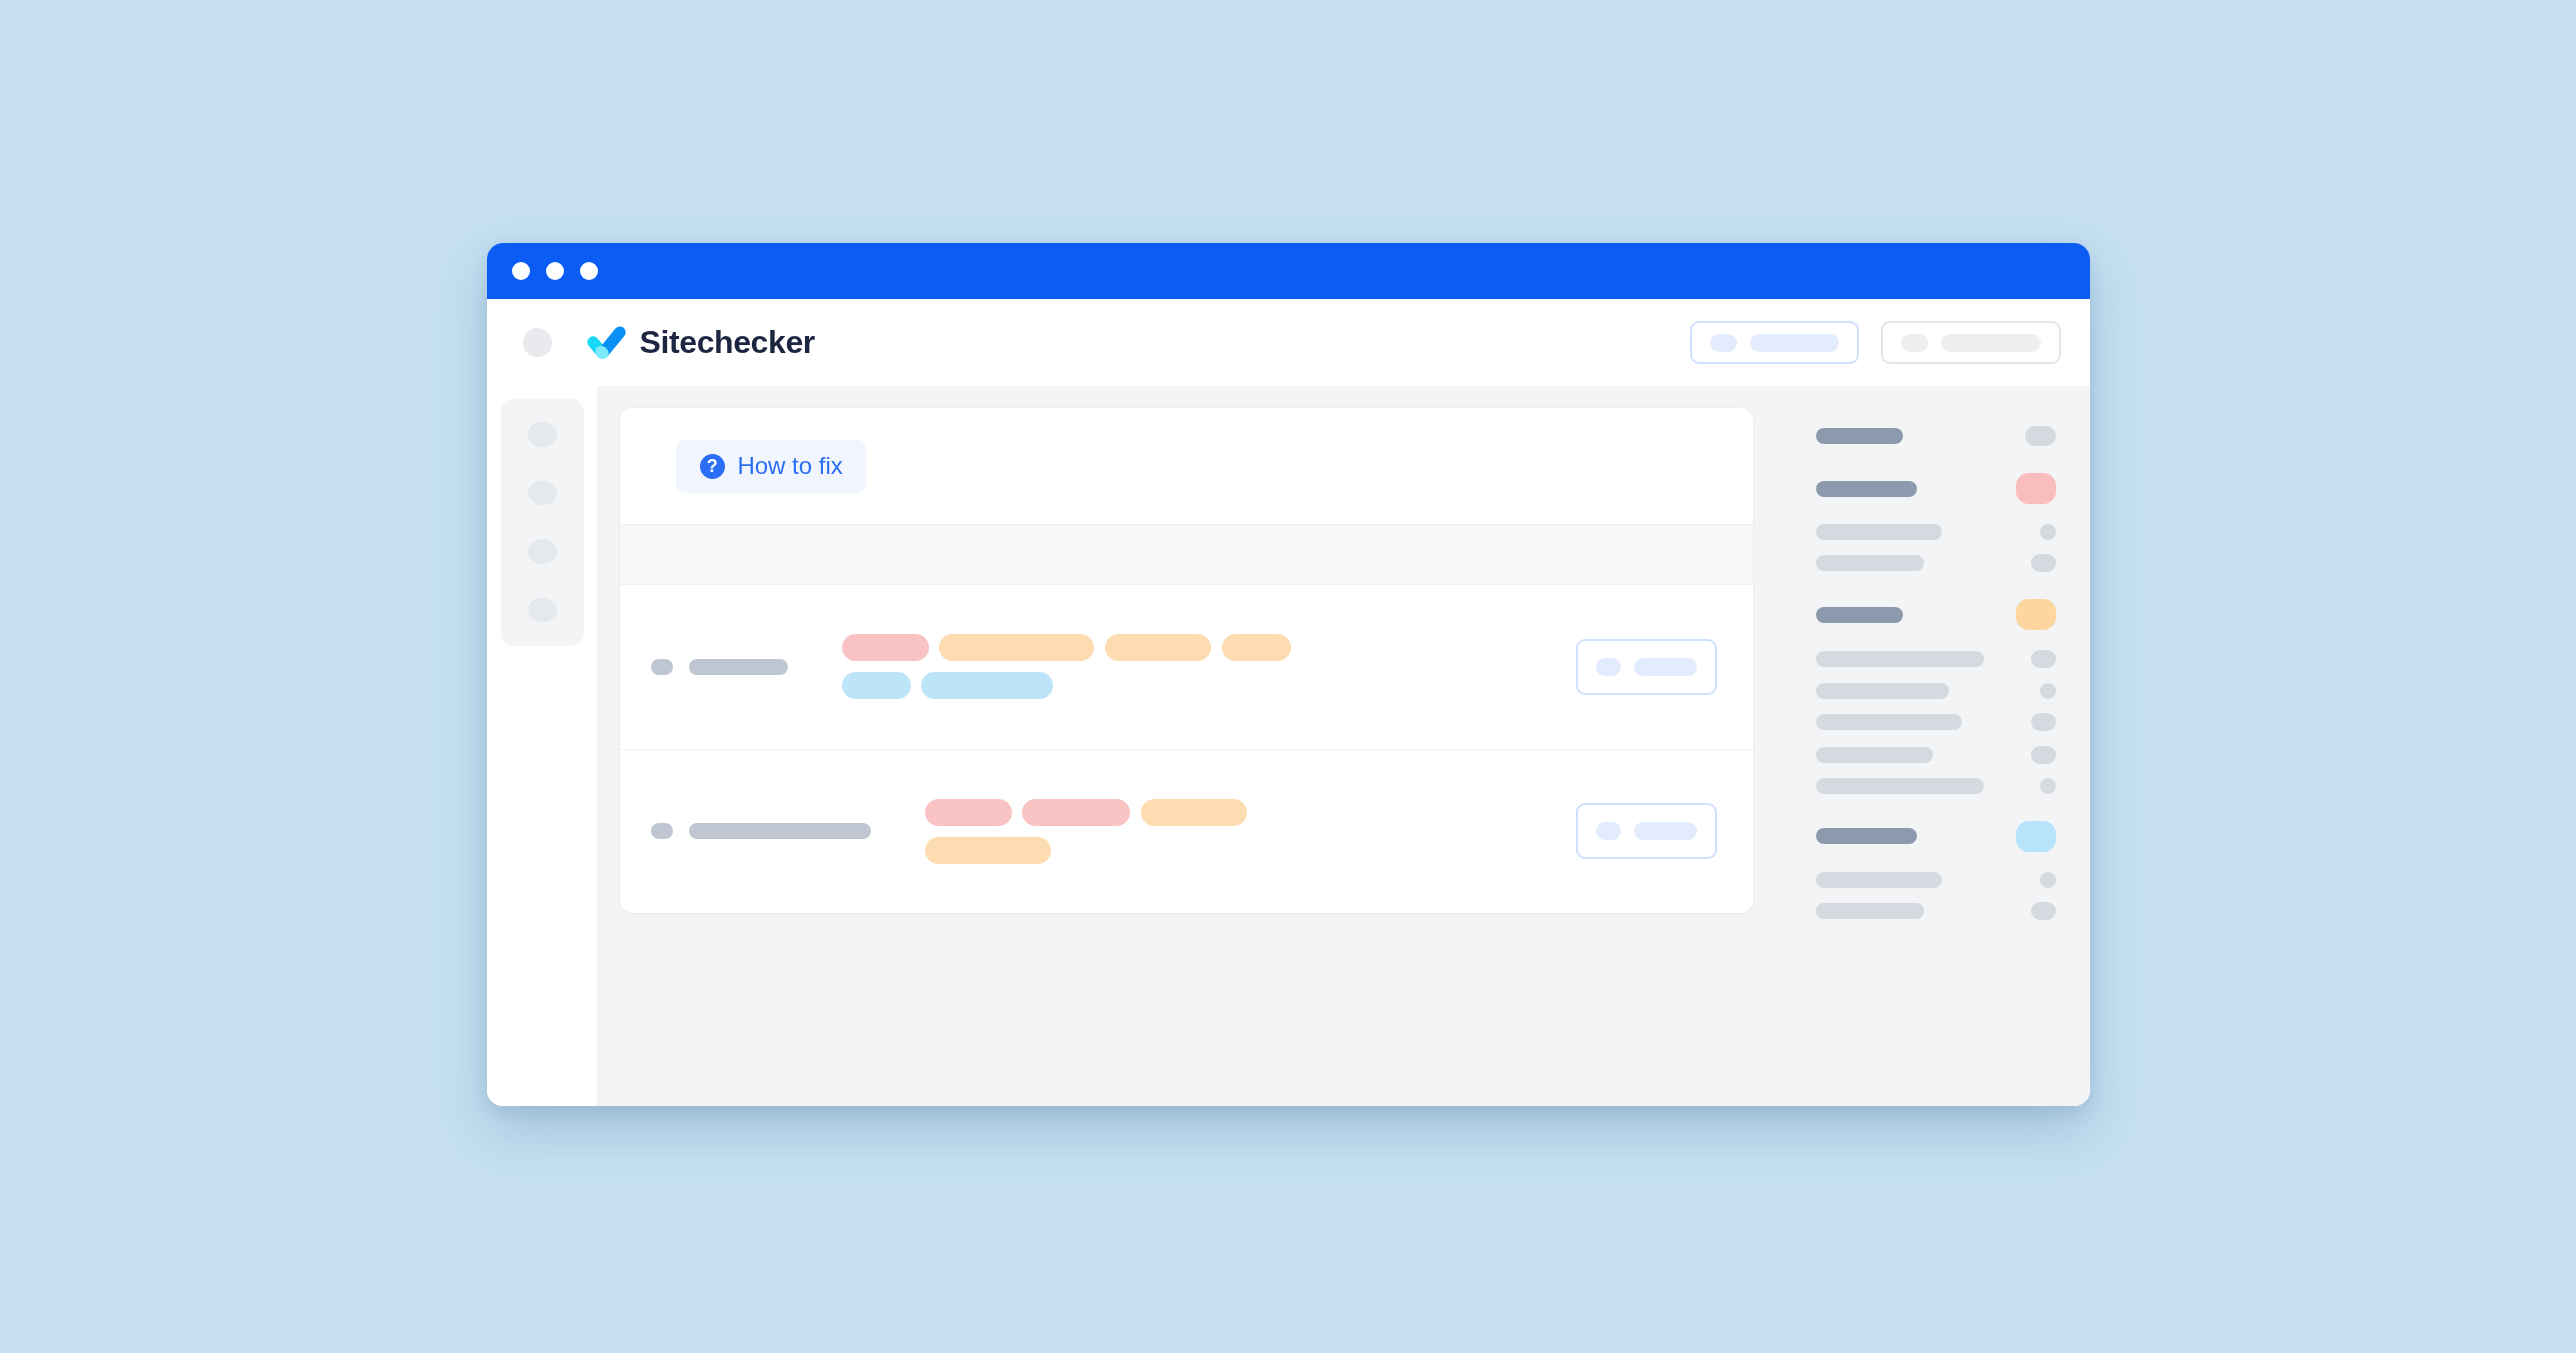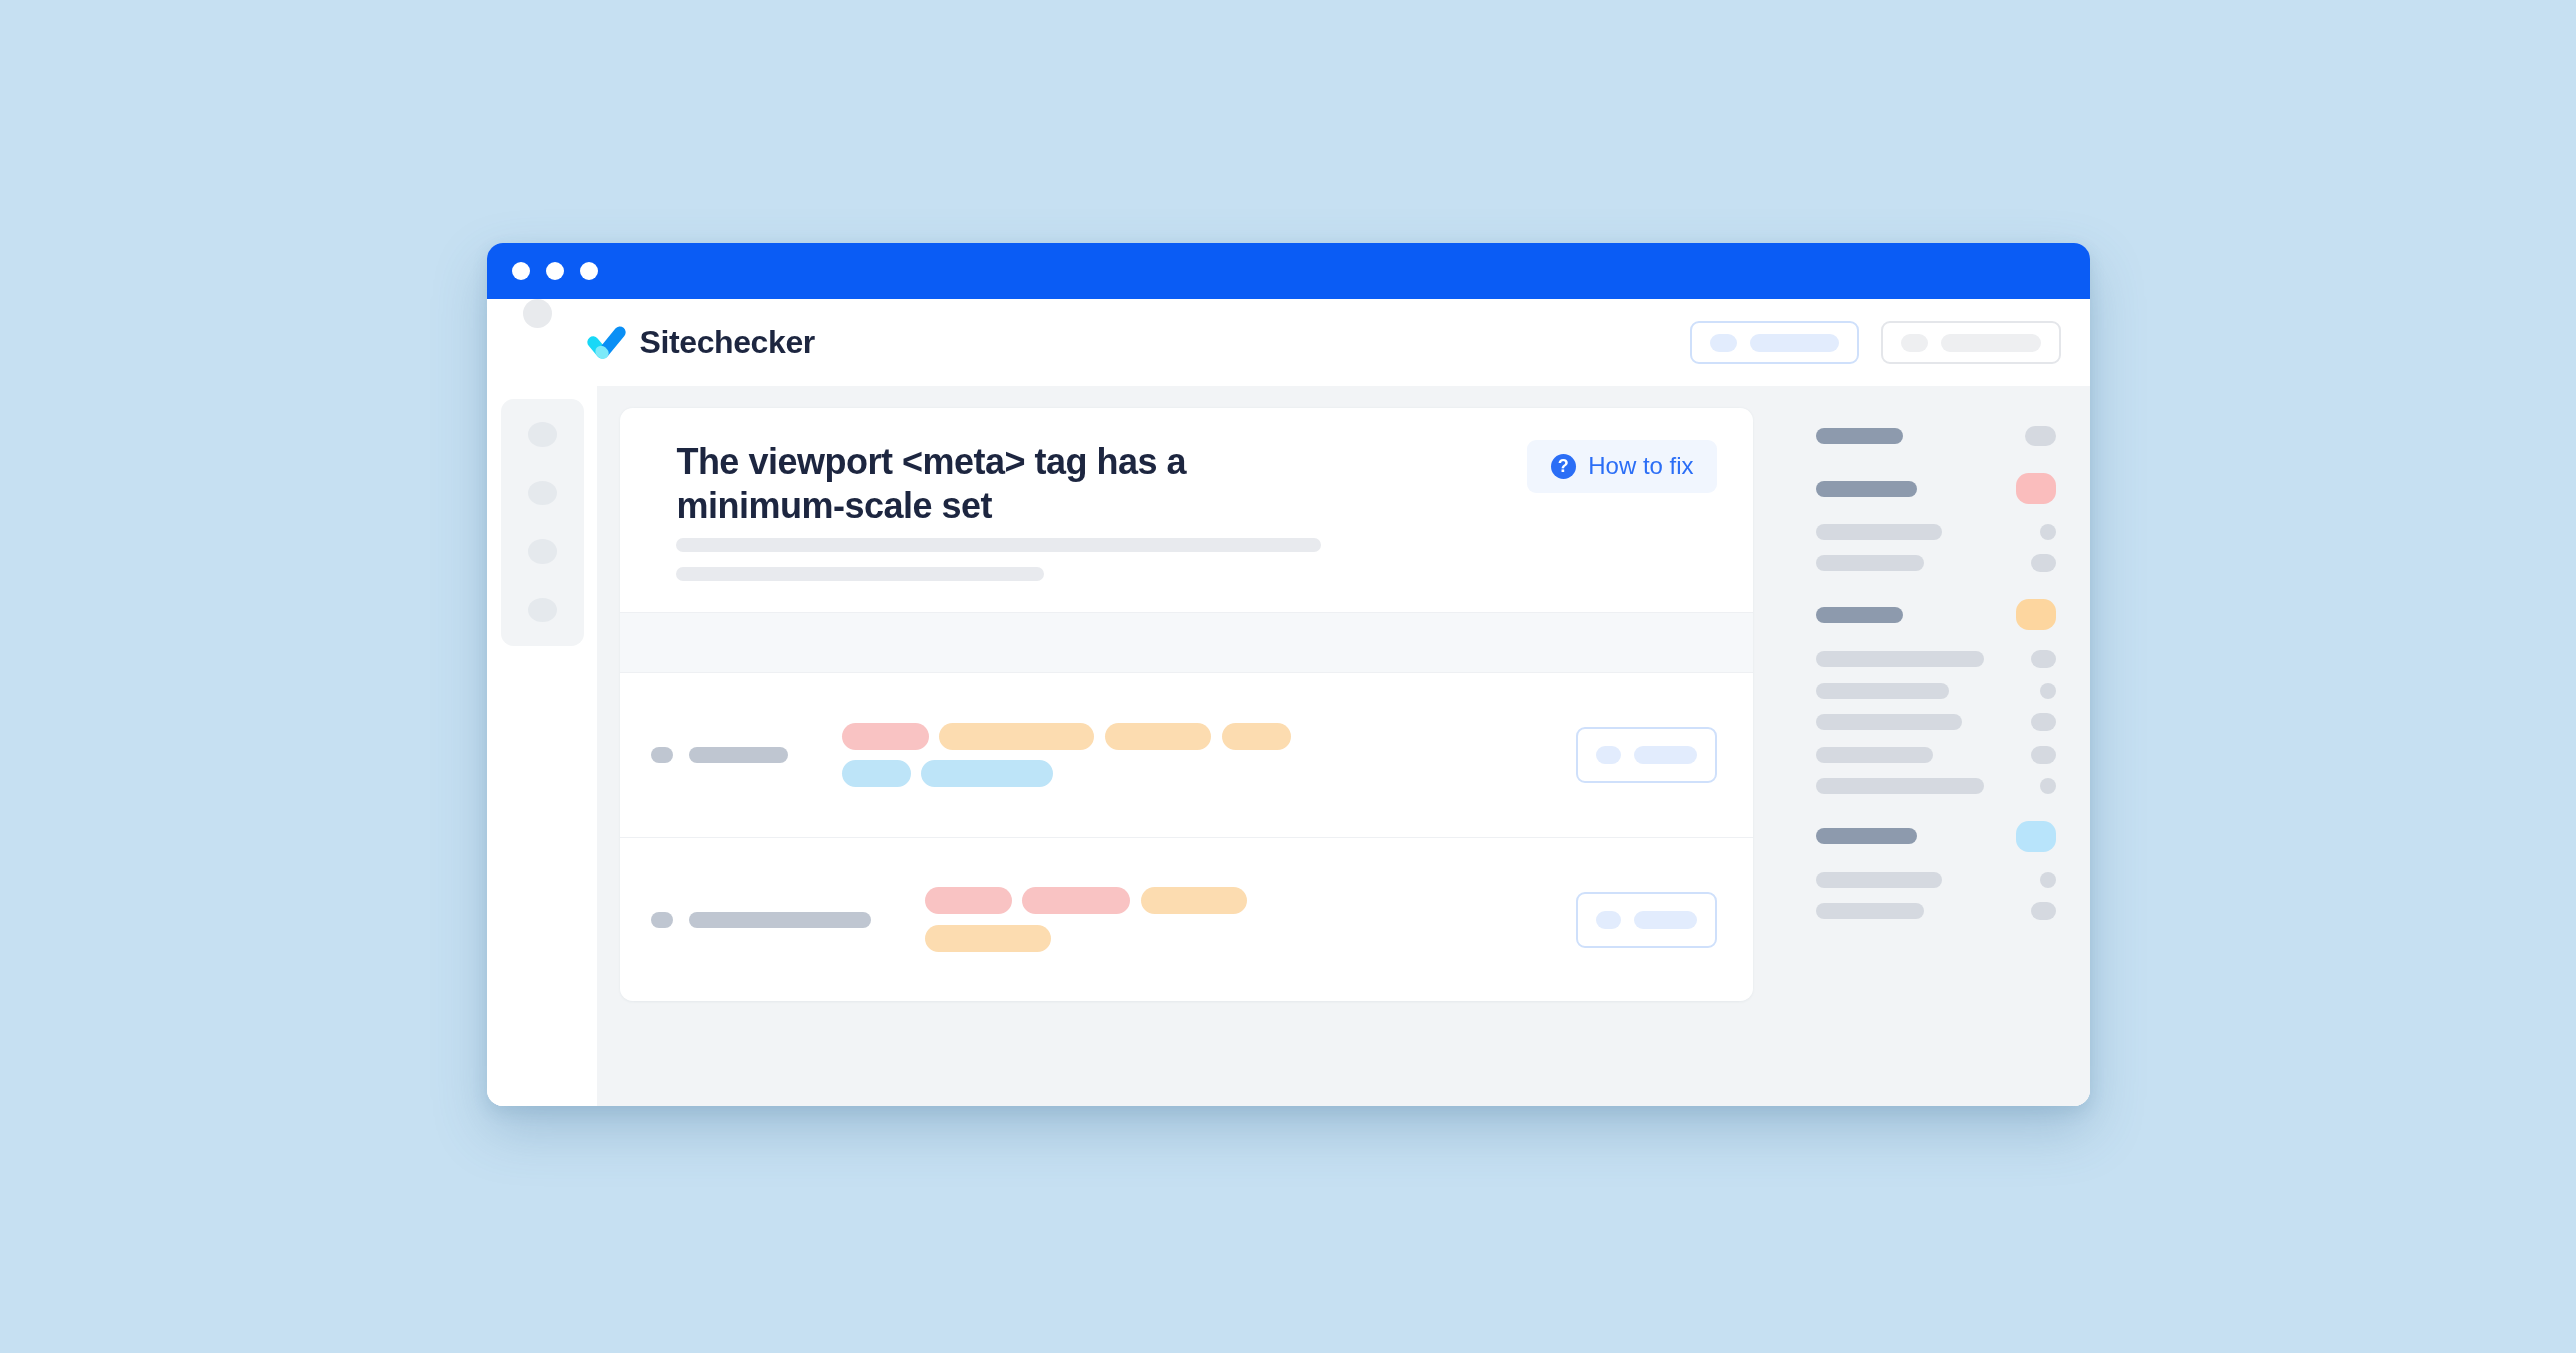"Sitechecker" .appheader { align-items: none -> center }
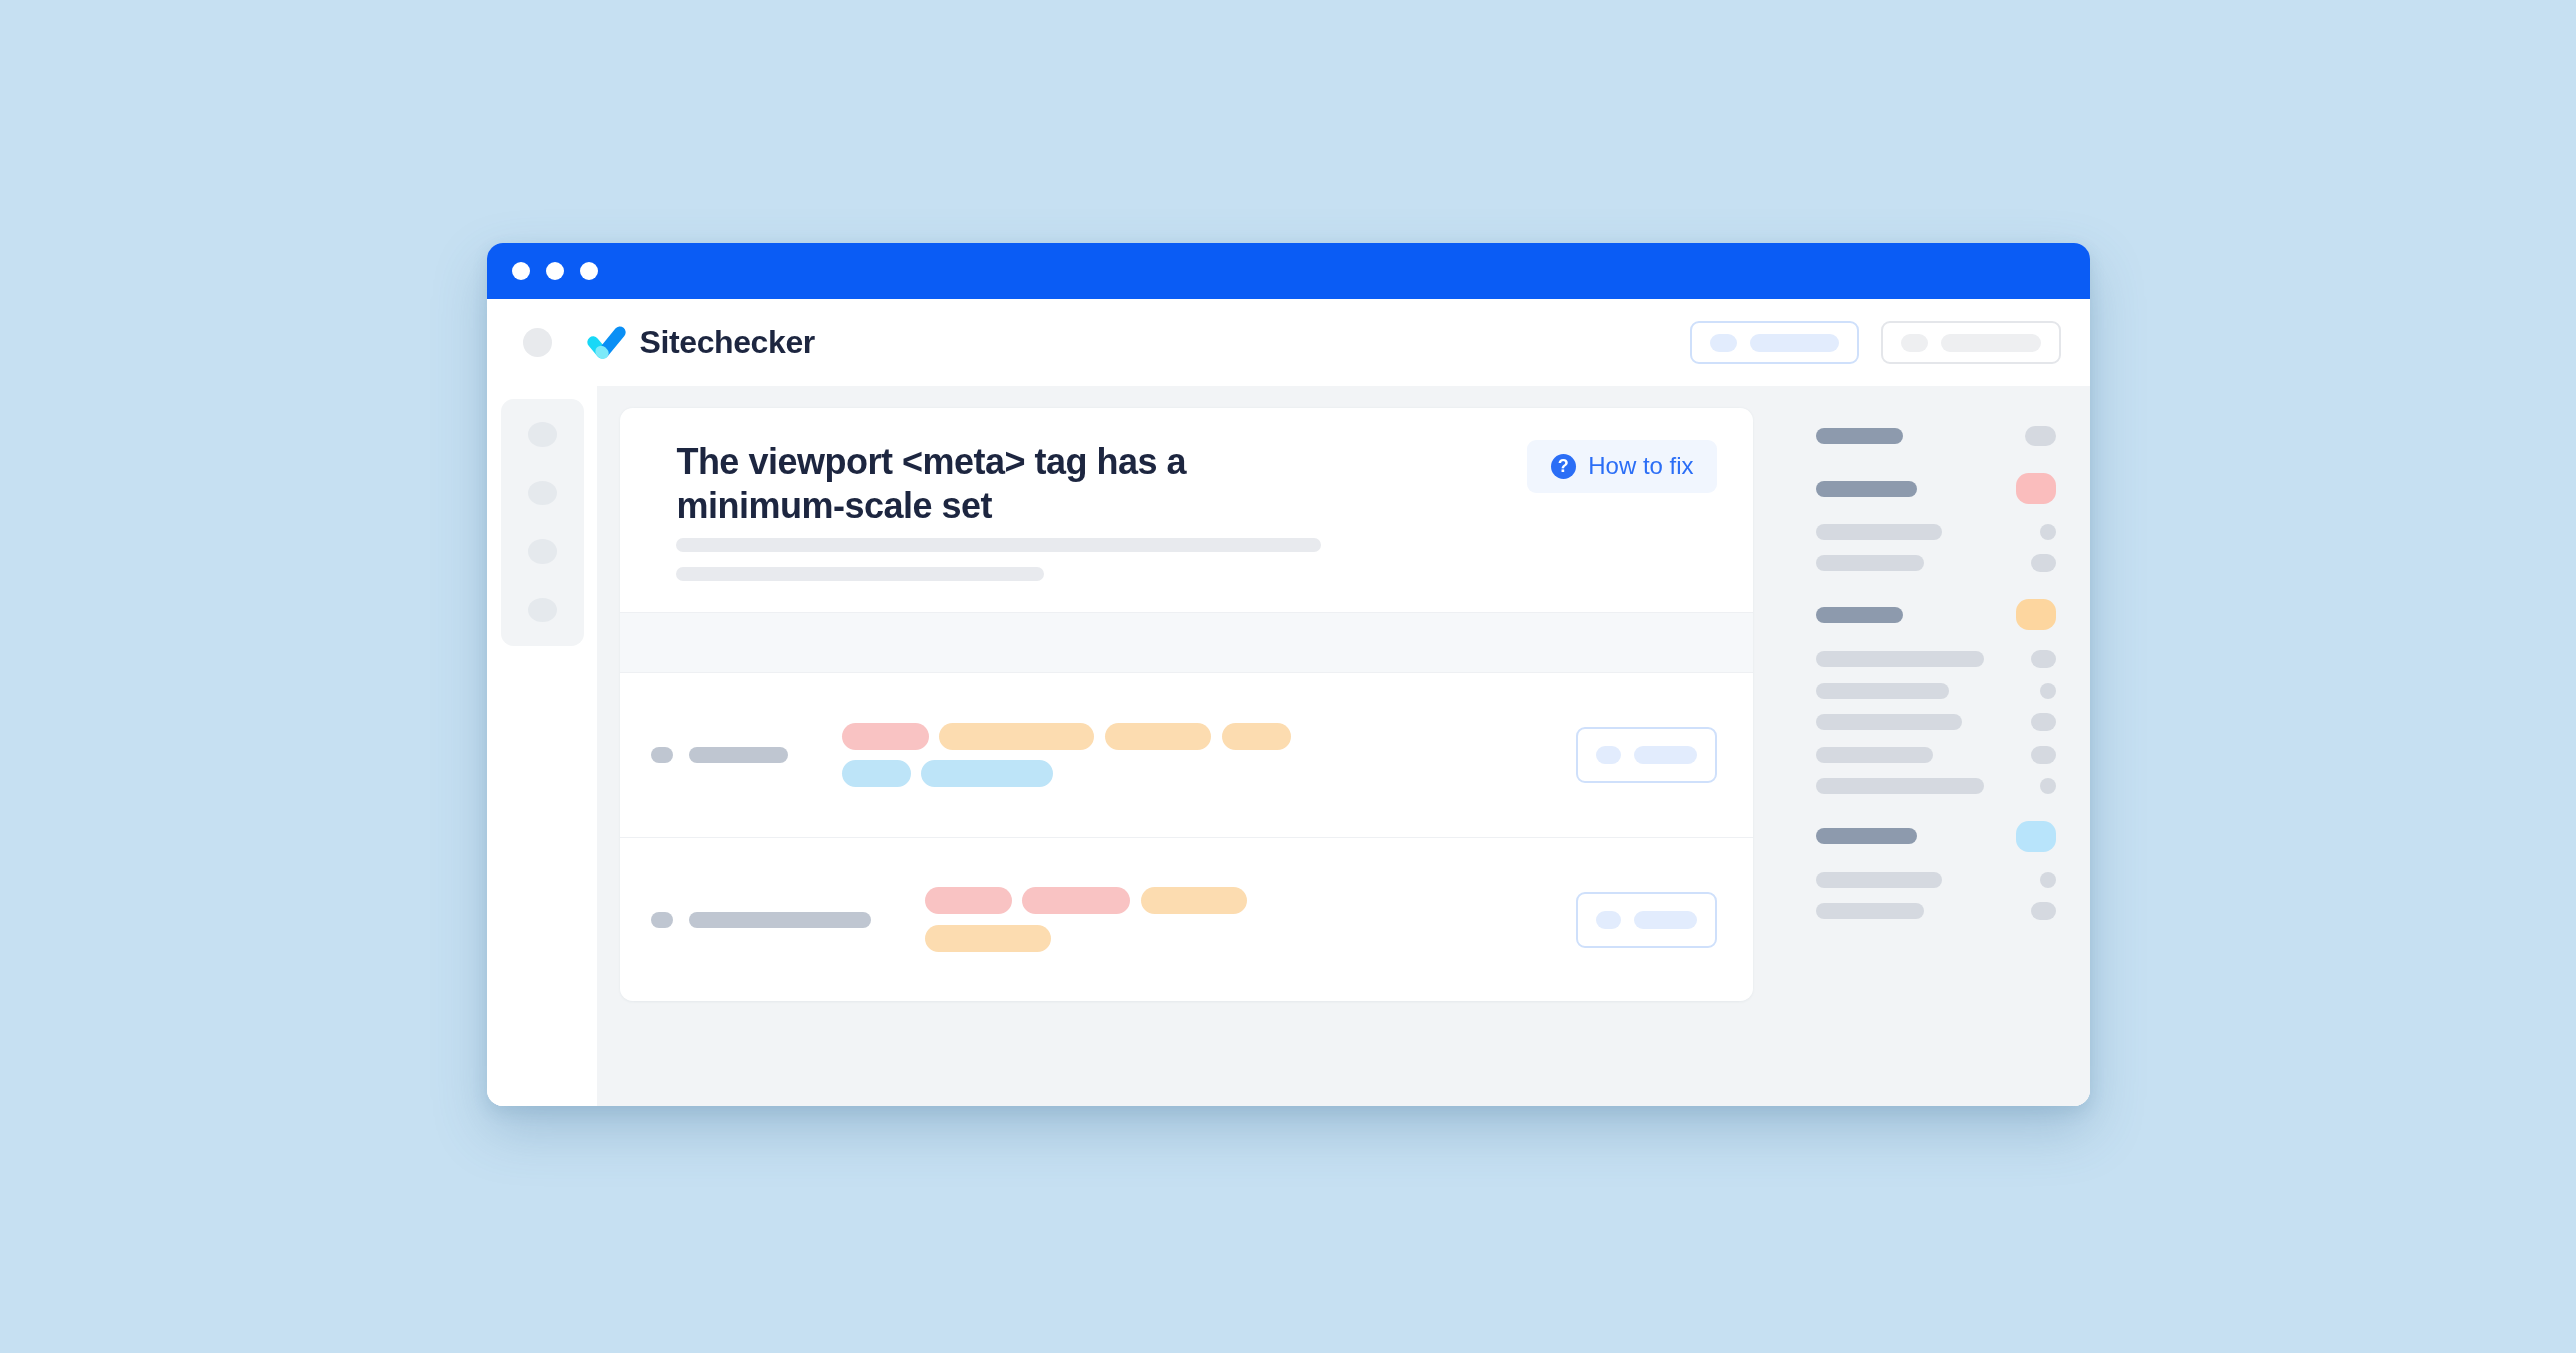"The viewport <meta> tag has" div.title-block { html: <div> <div>The viewport &lt;meta&gt; tag has a minimum-scale set</div> <div></div> <div></div> </div> -> none }
